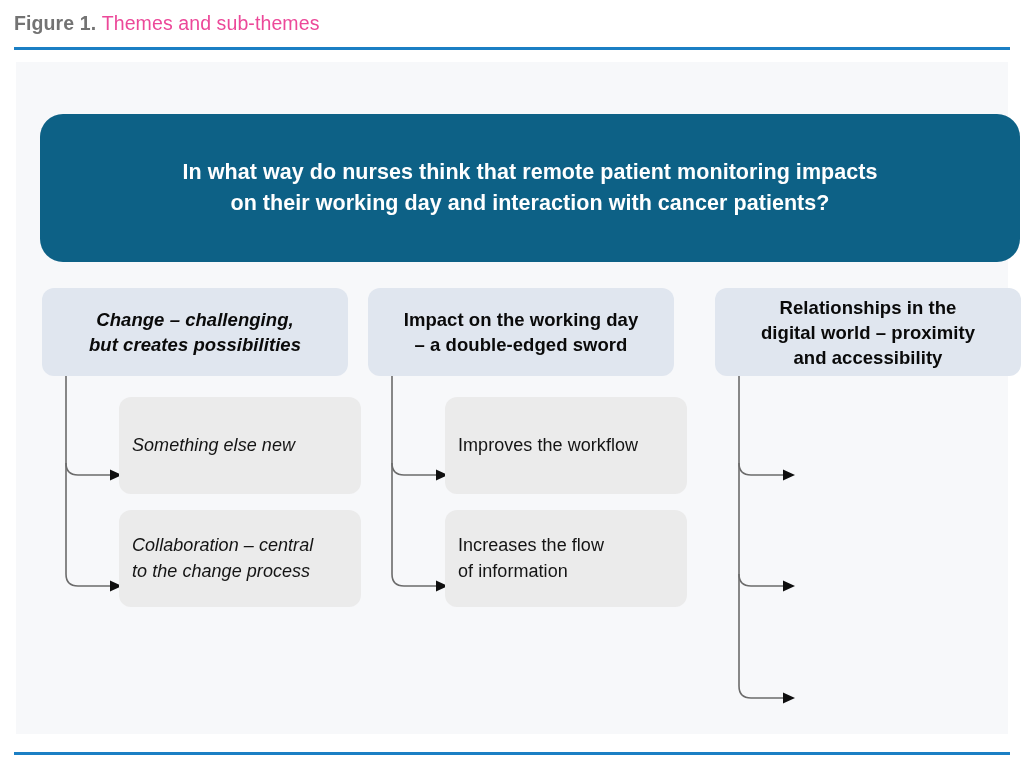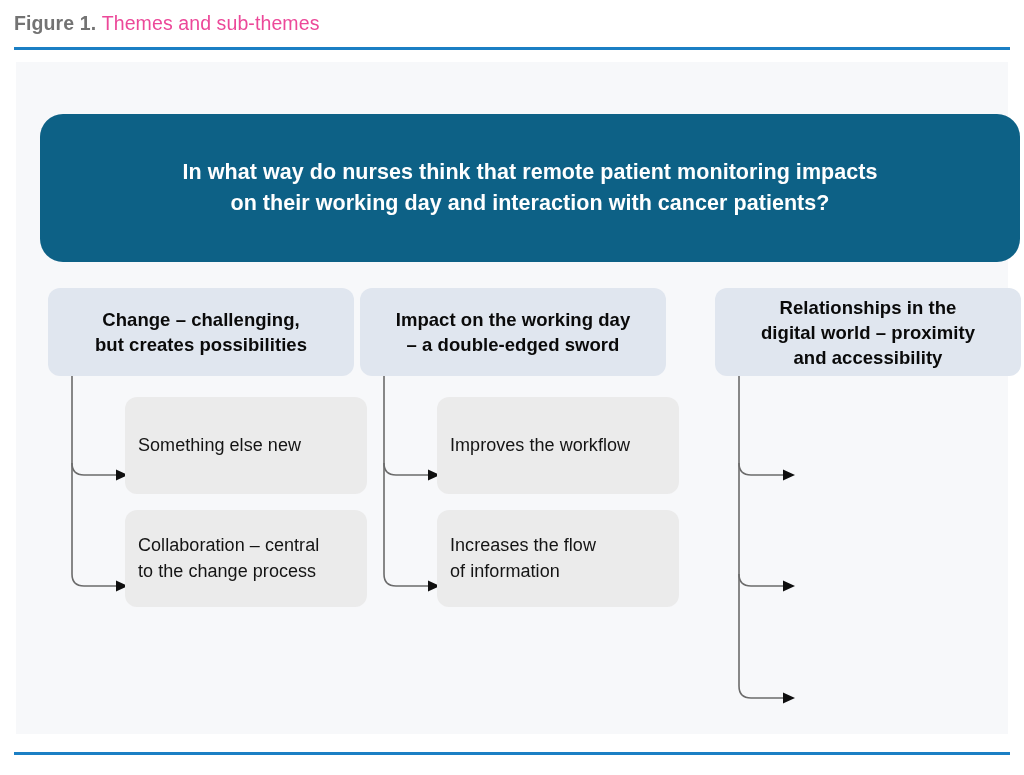"Change – challenging," #theme-column-0 { font-style: none -> italic; left: 32px -> 26px }
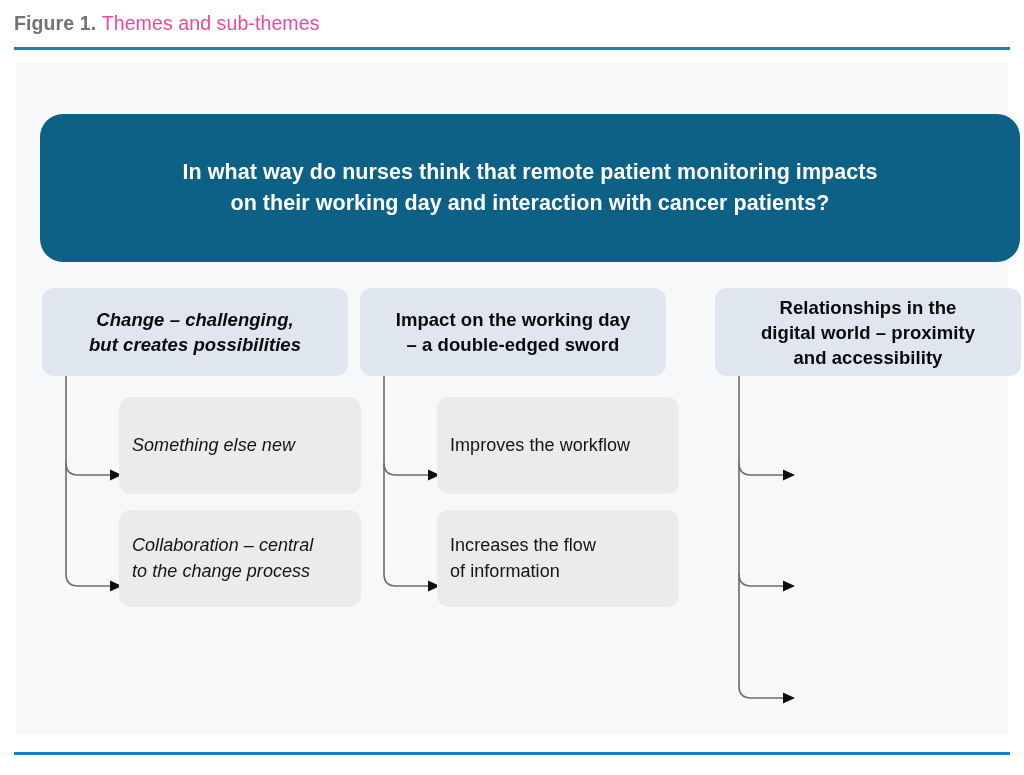"Impact on the working day" #theme-column-1 { left: 344px -> 352px }
